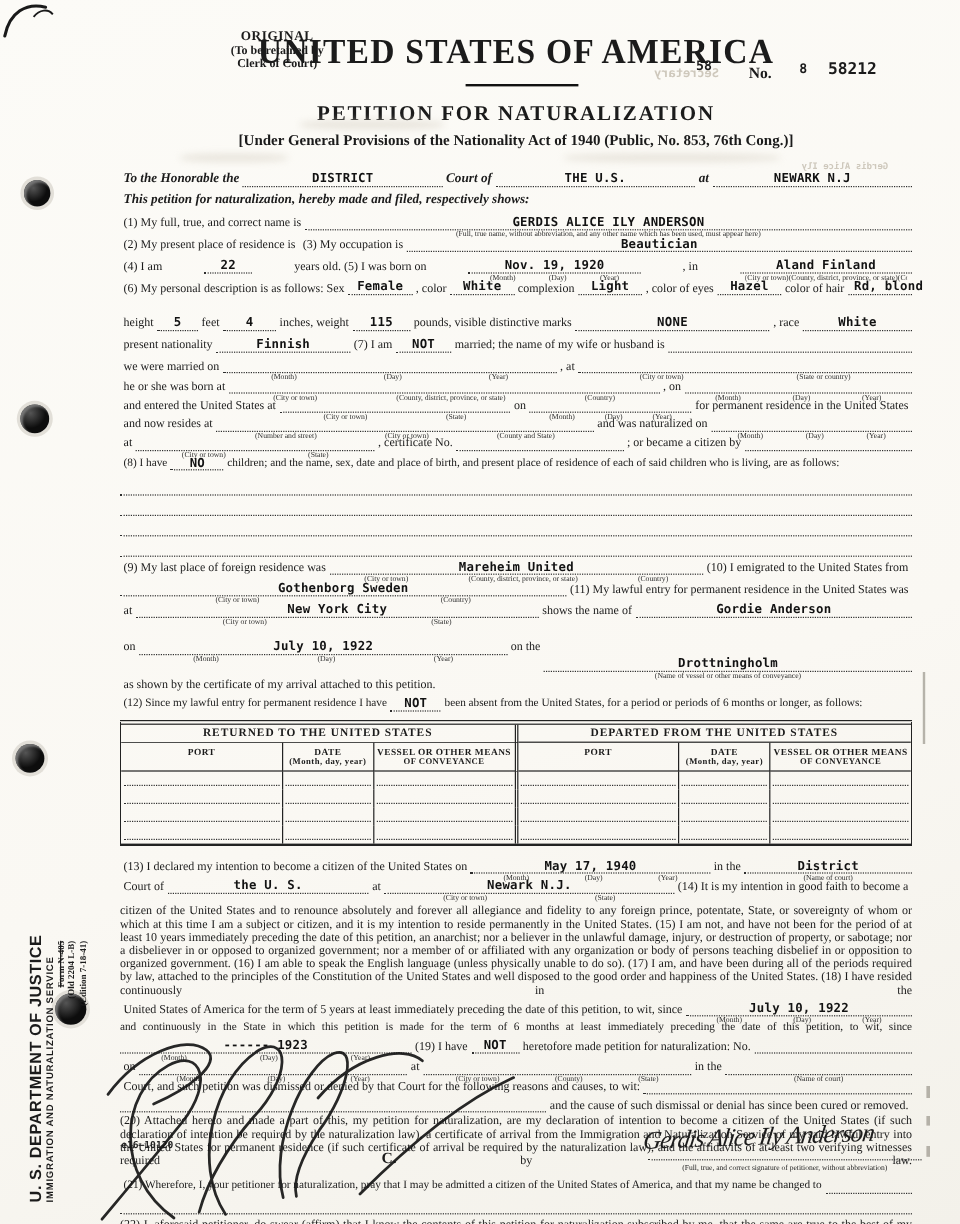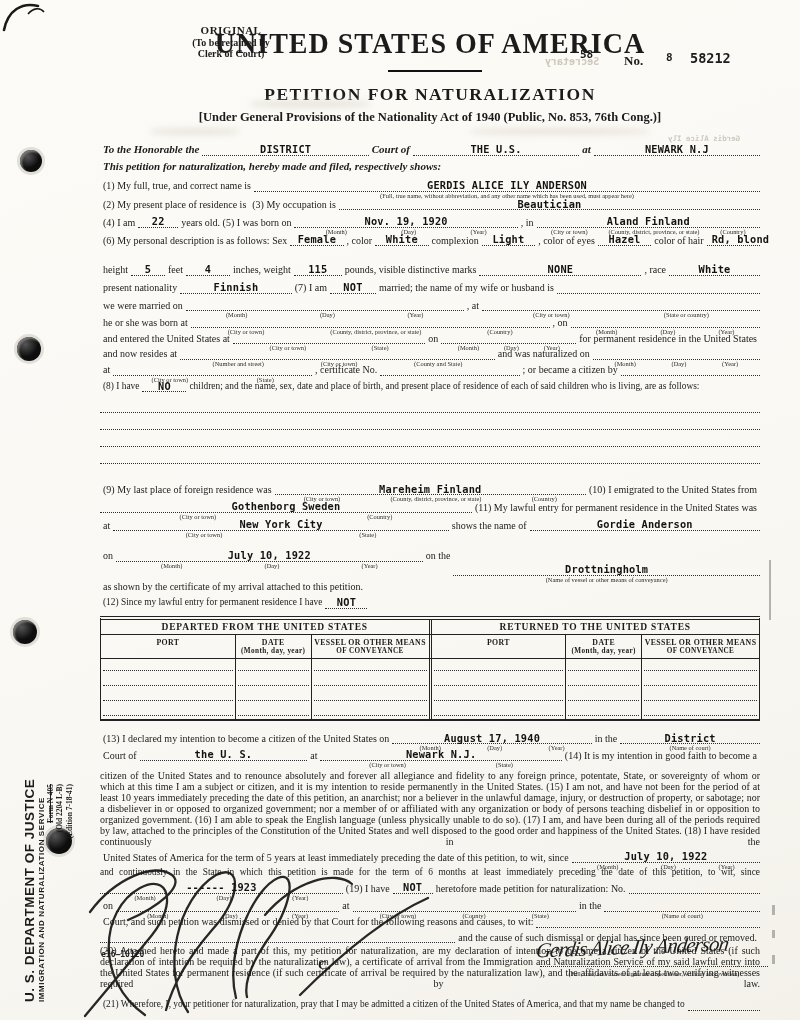"(4) I am" div.fline { gap: none -> 32px }
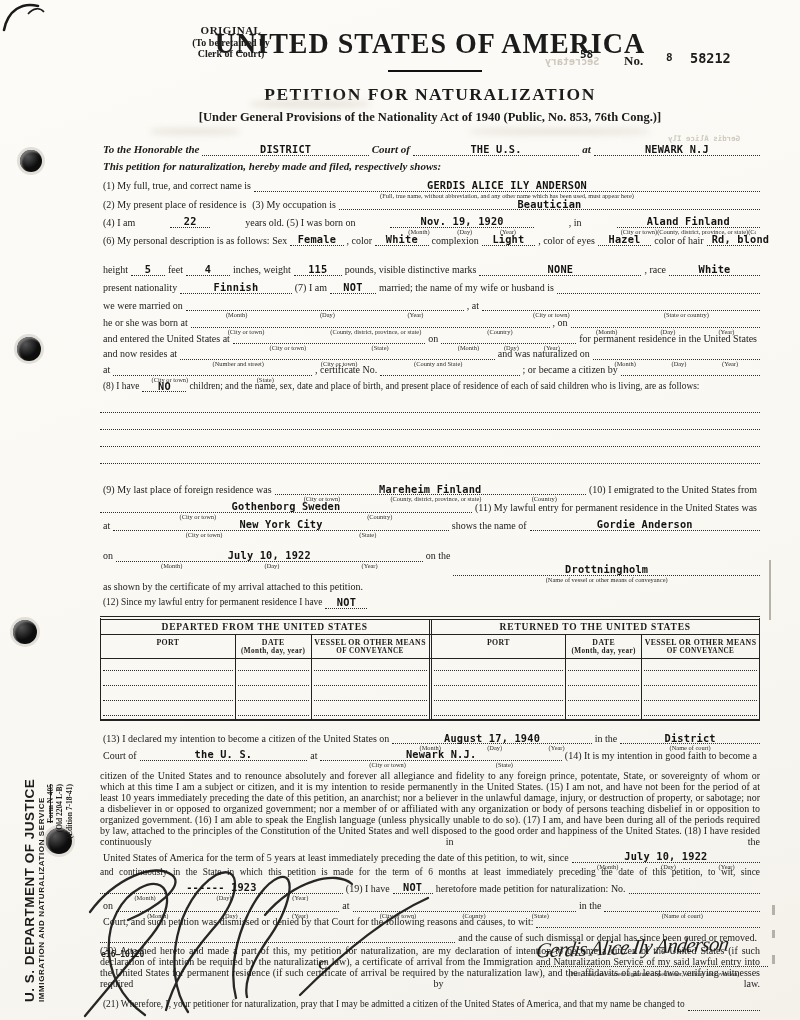"(9) My last place of" div.fline { margin-top: 20px -> 4px }
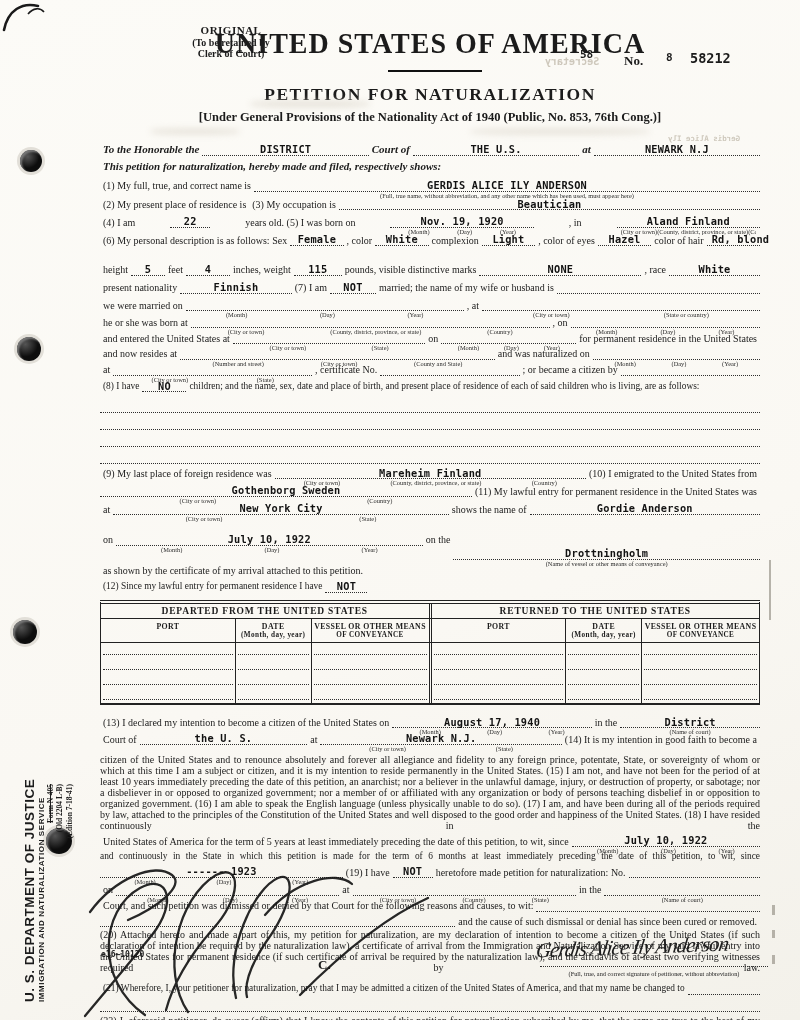"Mareheim Finland" span.bval { text: Finland -> United }
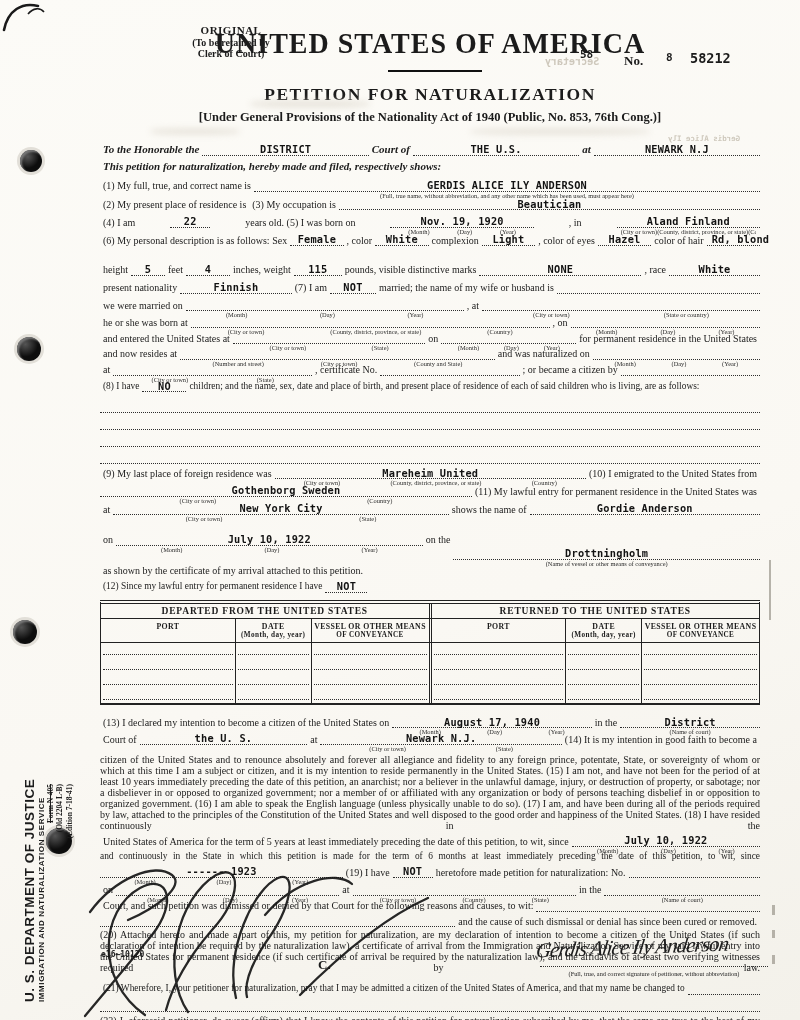"been absent from the United" span.ft { html: none -> <span>been absent from the United States, for a period or periods of 6 months or longer, as follows:</span> }
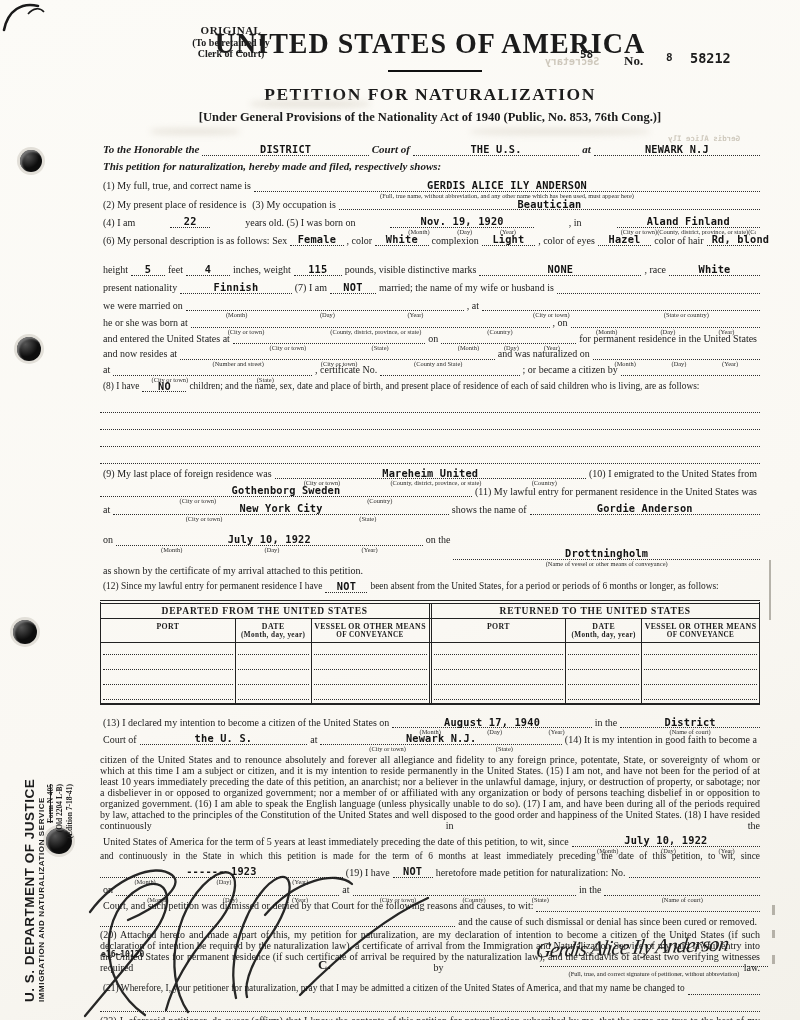"DEPARTED FROM THE UNITED STATES" div.th-half { order: before "RETURNED TO THE UNITED STATES" -> after "RETURNED TO THE UNITED STATES" }
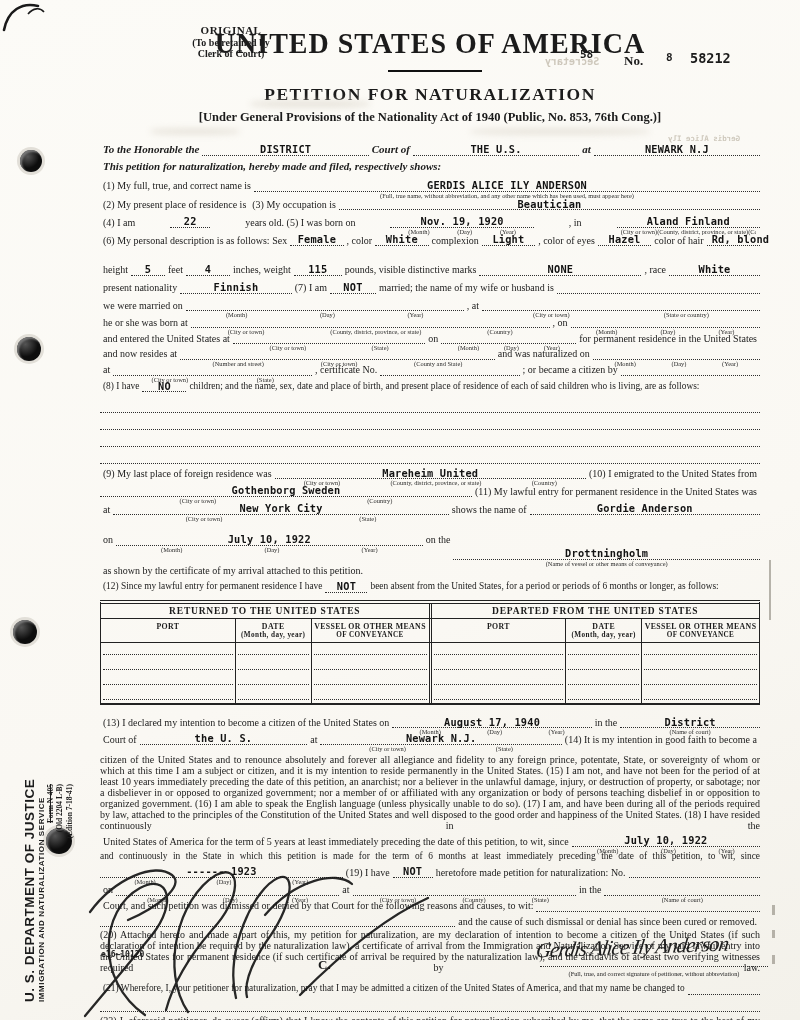"August 17, 1940" span.bval { text: August -> May }
